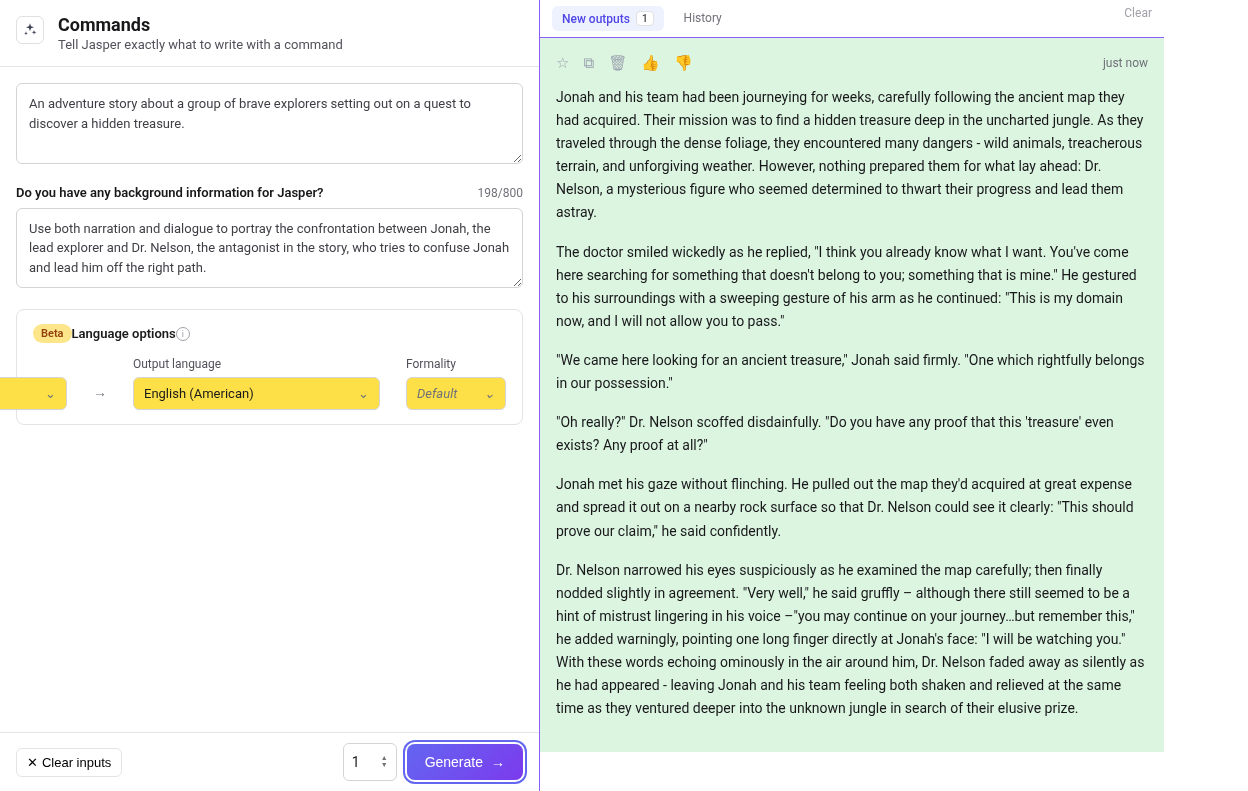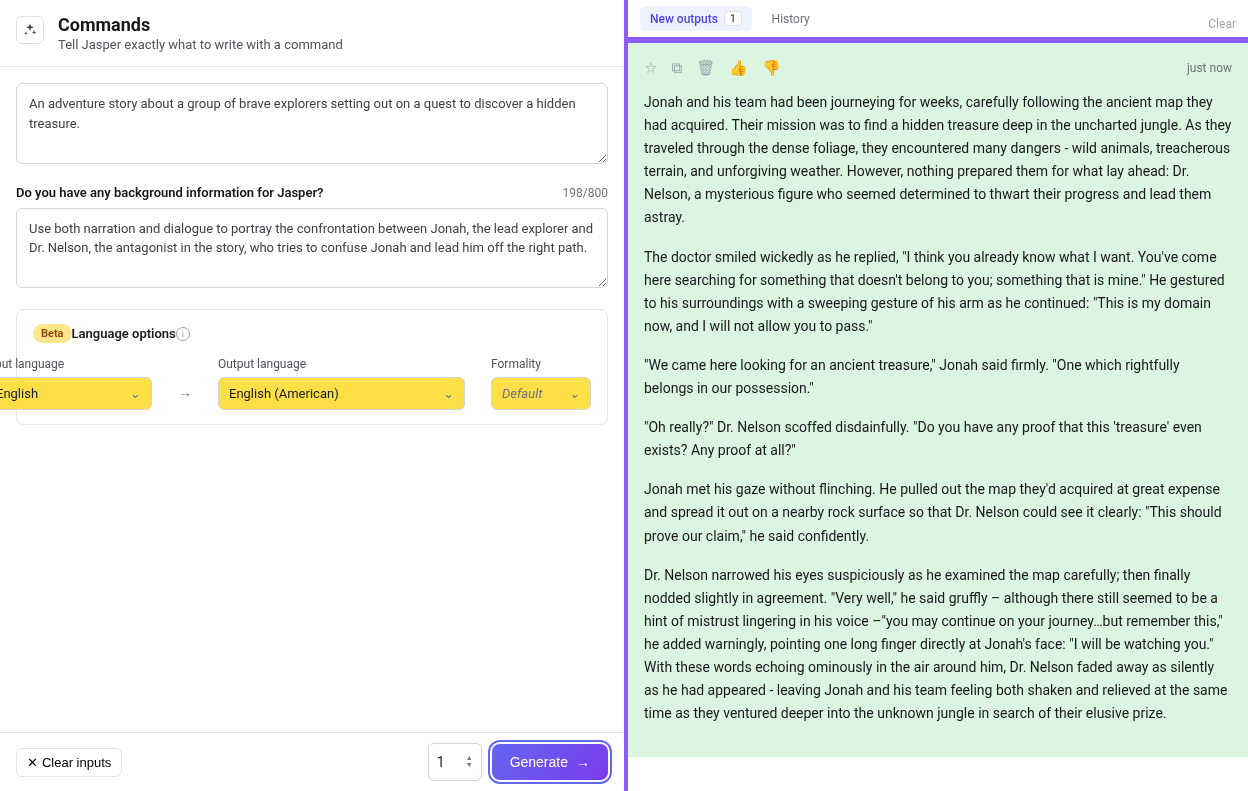"Commands" .left-panel { border-right: 4px solid #8b5cf6 -> 1px solid #8b5cf6; width: 628px -> 540px }
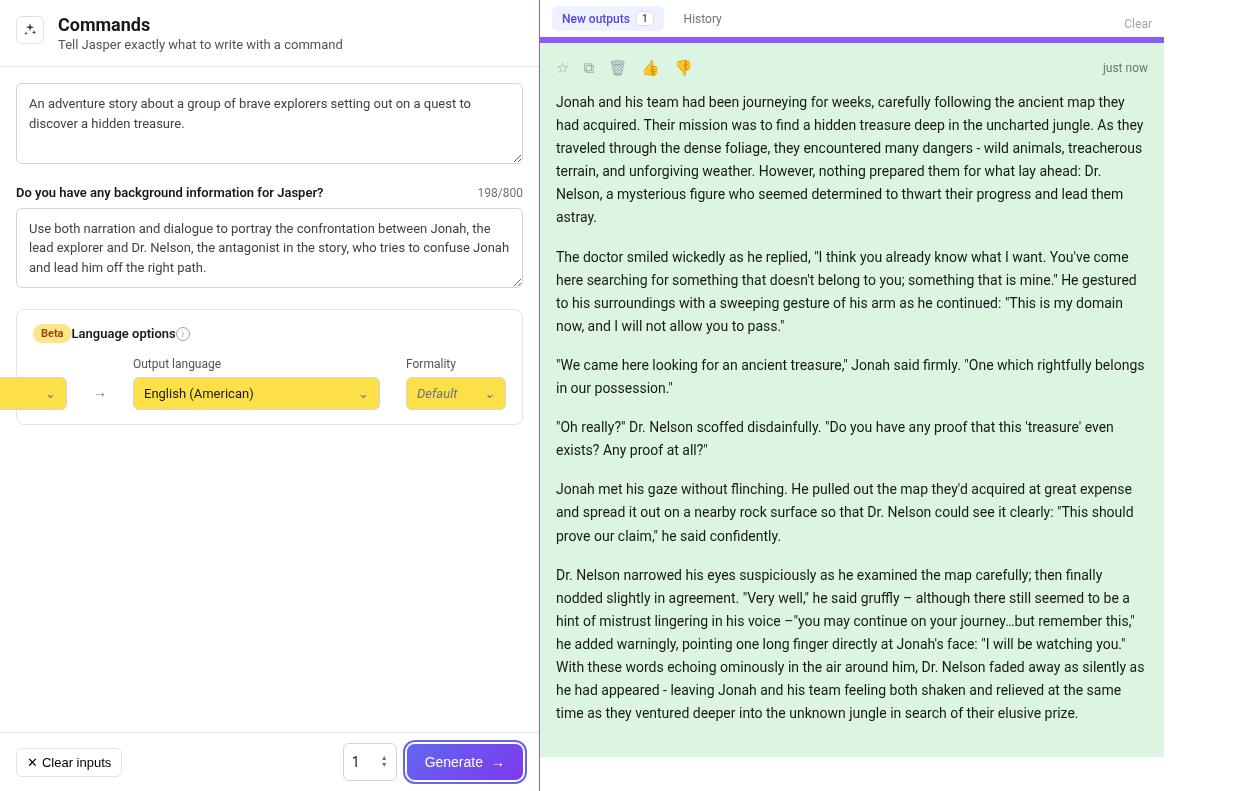"New outputs" .right-tabs { align-items: flex-end -> flex-start; border-bottom: 6px solid #8b5cf6 -> 1px solid #8b5cf6 }
